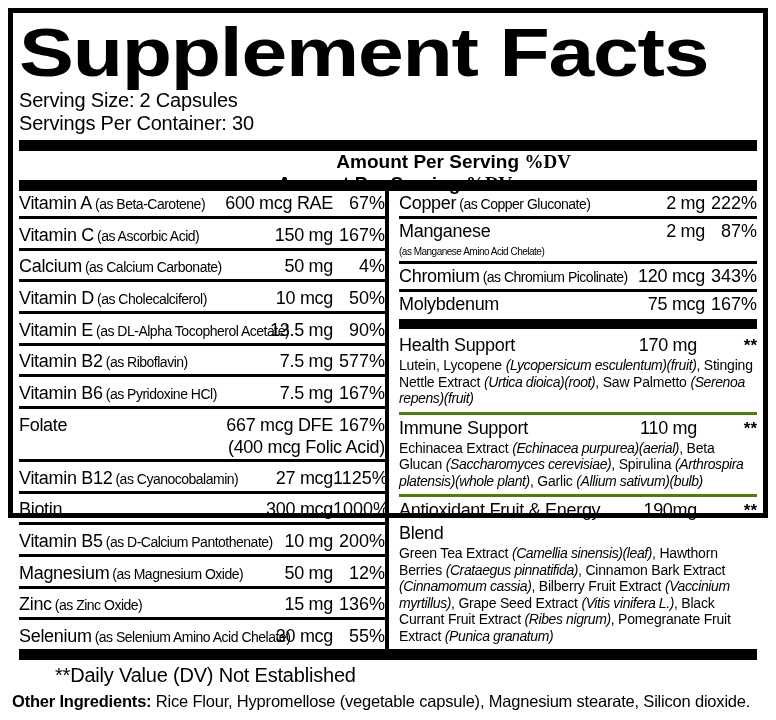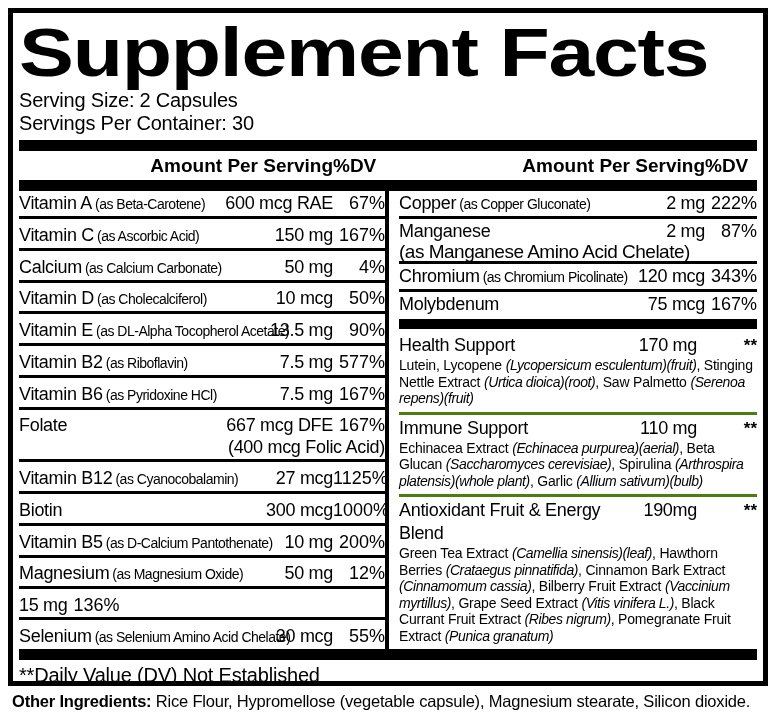"Supplement Facts" .label { height: 678px -> 510px }
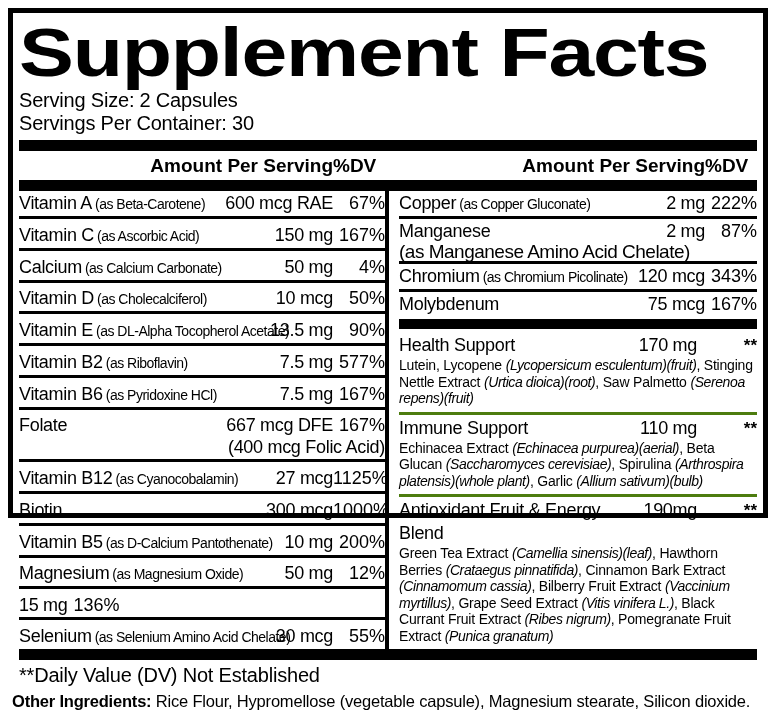"Amount Per Serving" .hdr-cols { flex-direction: none -> column }
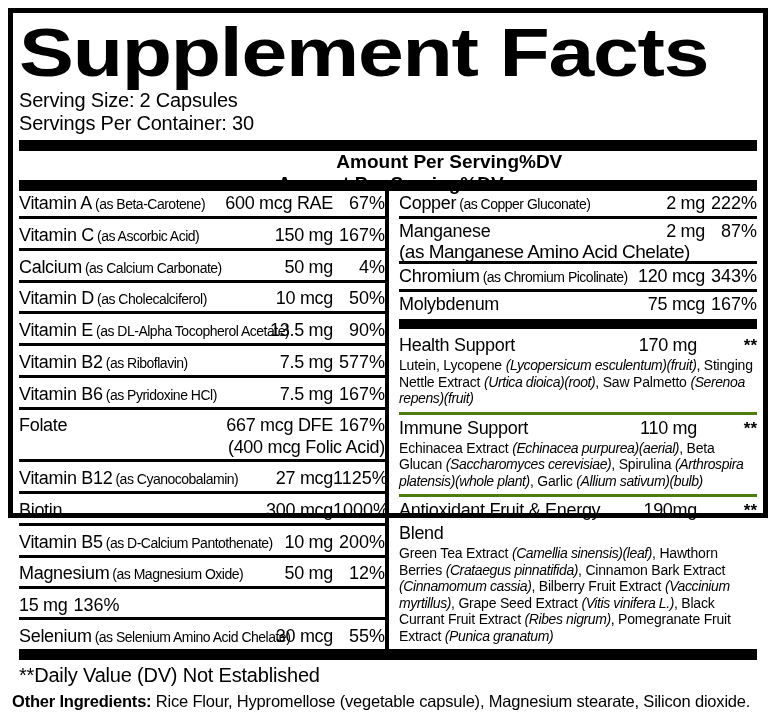"%DV" .hdr-dv { font-family: none -> Liberation Serif, serif; text-align: none -> right }
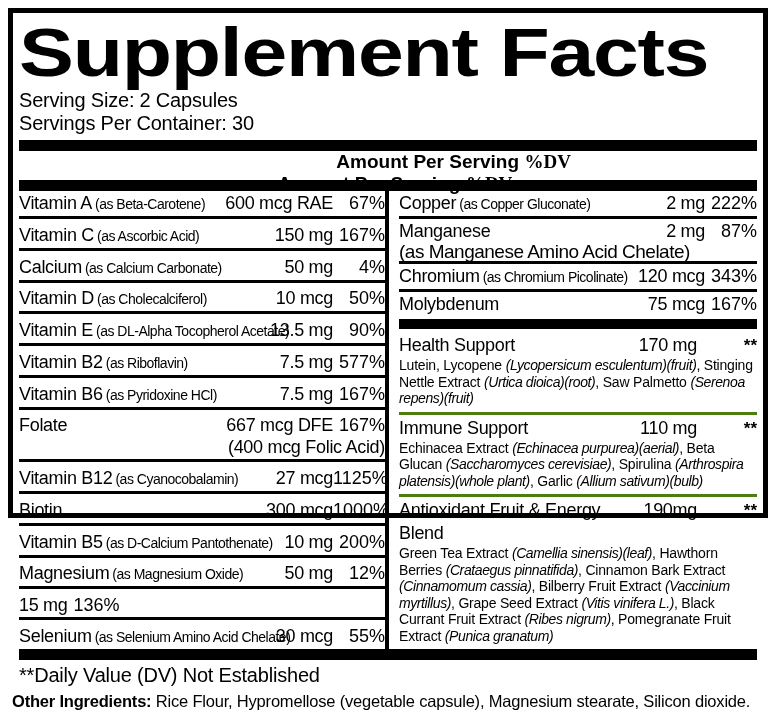"(as Manganese Amino Acid Chelate)" .form-line { font-size: 19px -> 10px }
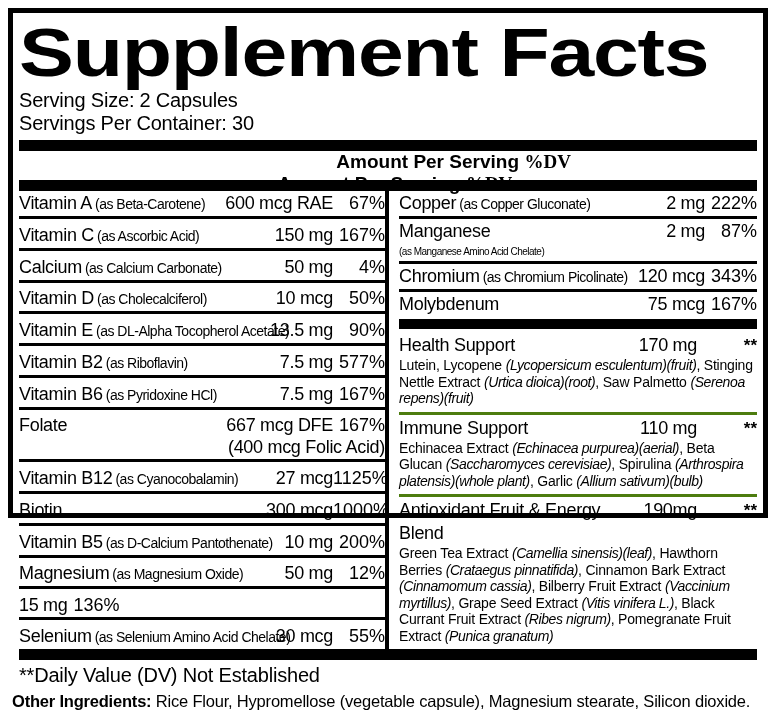"Zinc (as Zinc Oxide)" span.name { html: none -> <span><span>Zinc</span><span>(as Zinc Oxide)</span></span> }
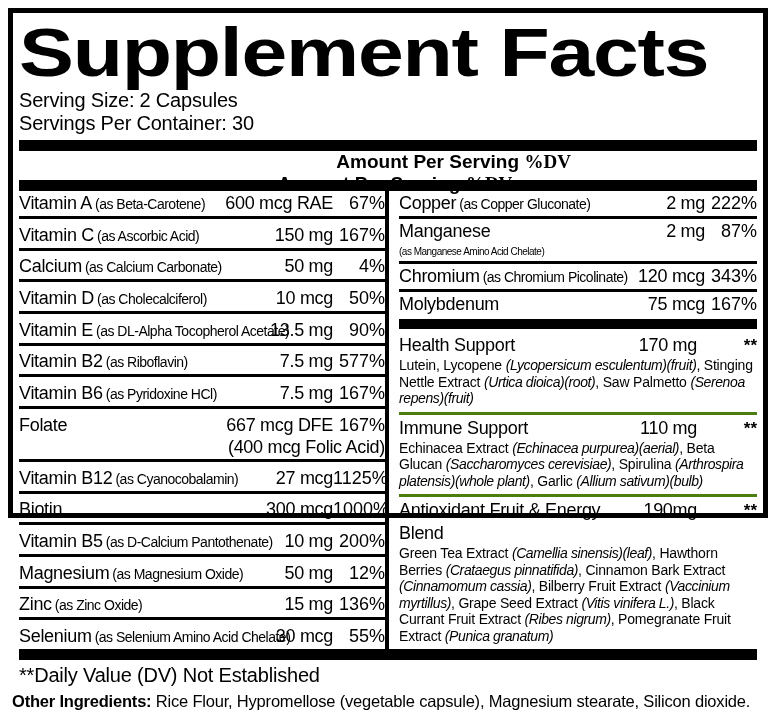"**Daily Value (DV) Not Established" .footnote { margin-left: none -> 36px }
